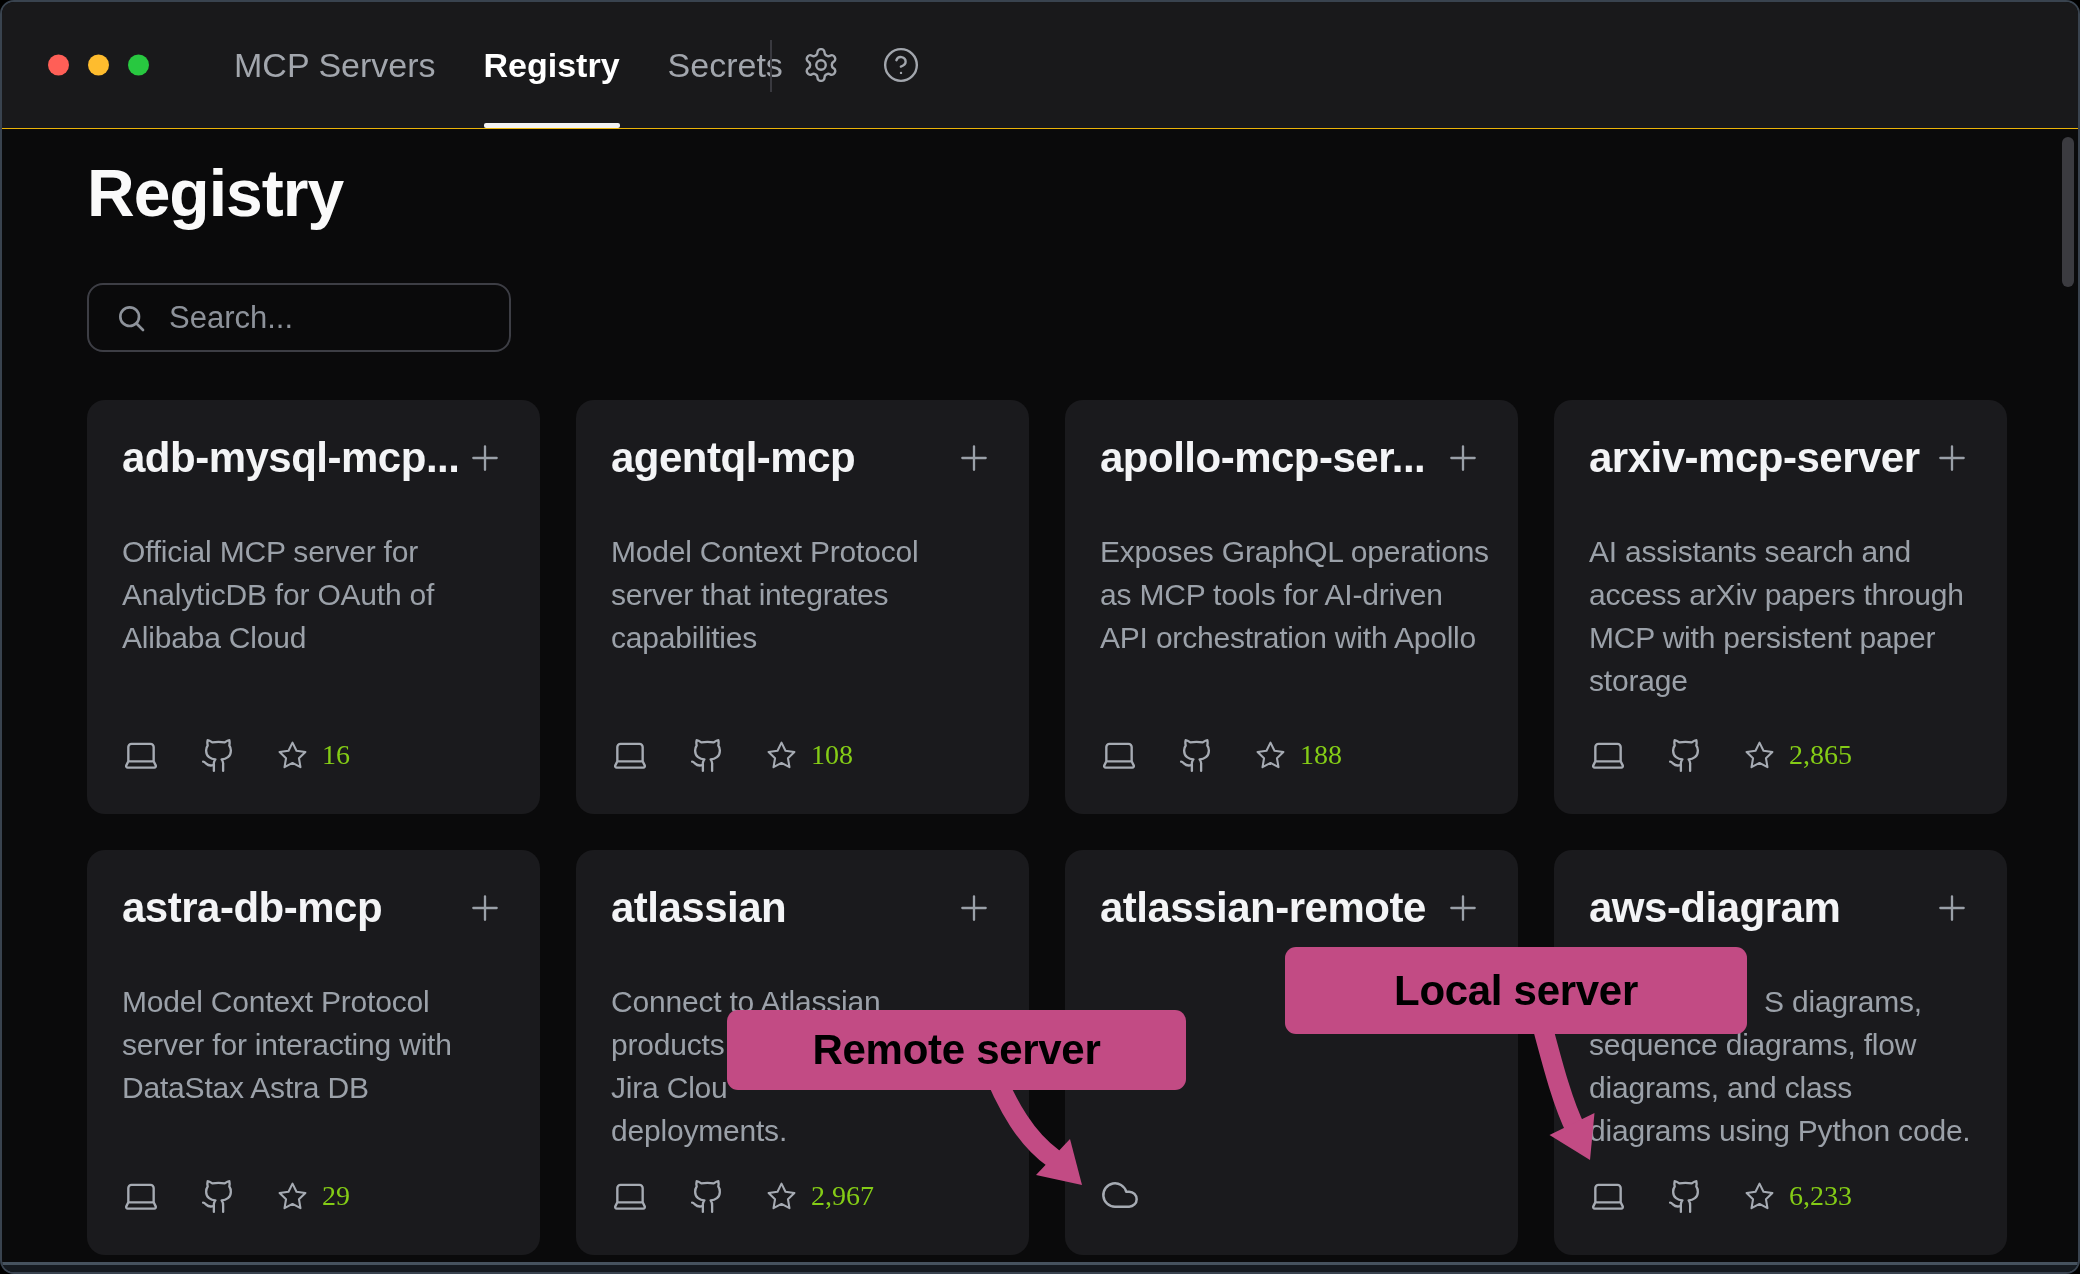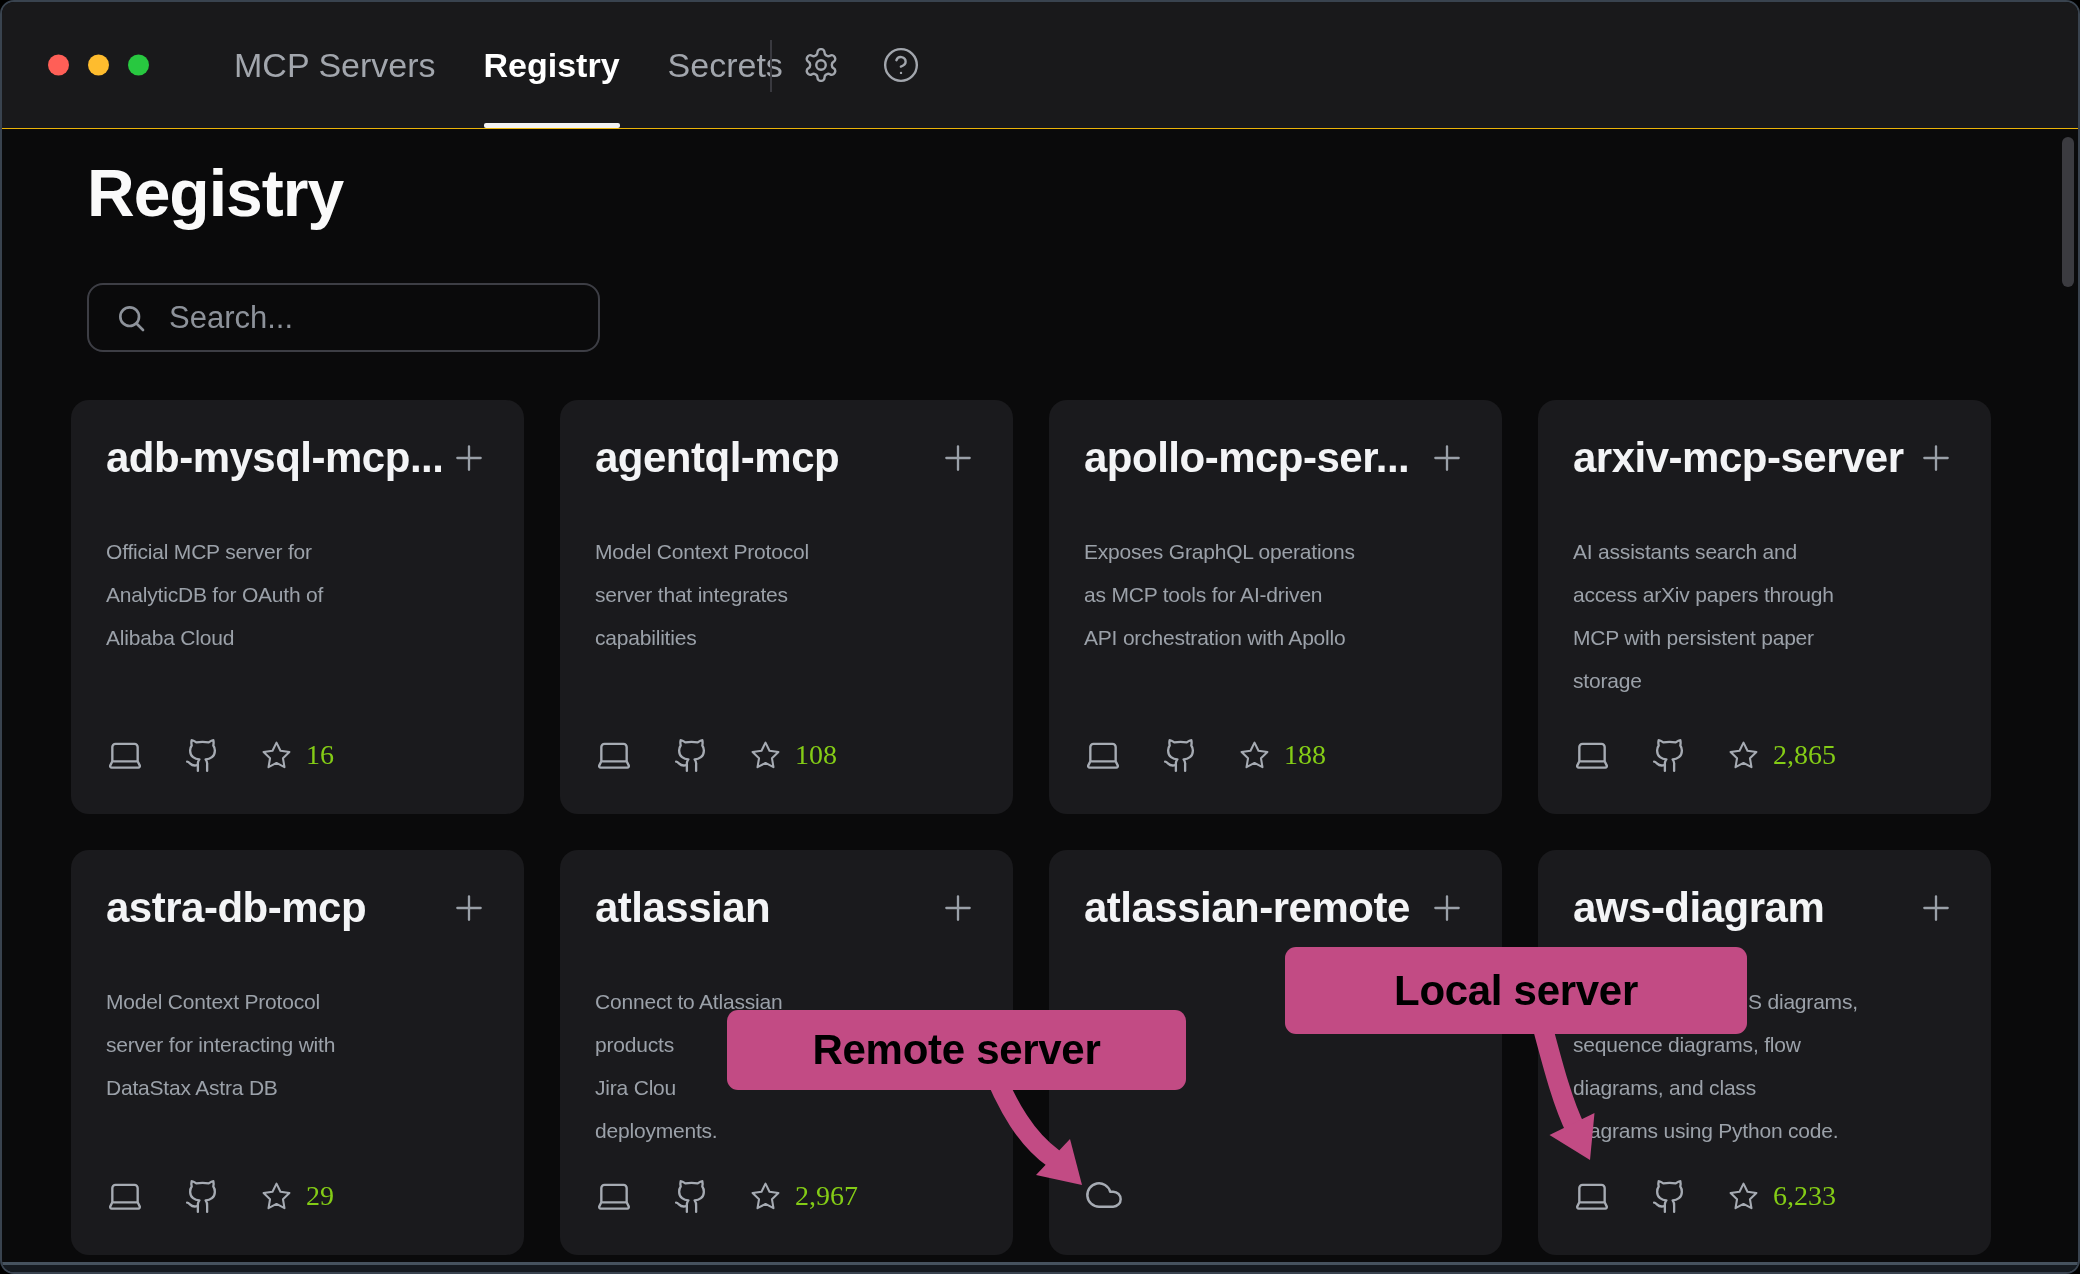"Search..." .search-box { width: 513px -> 424px }
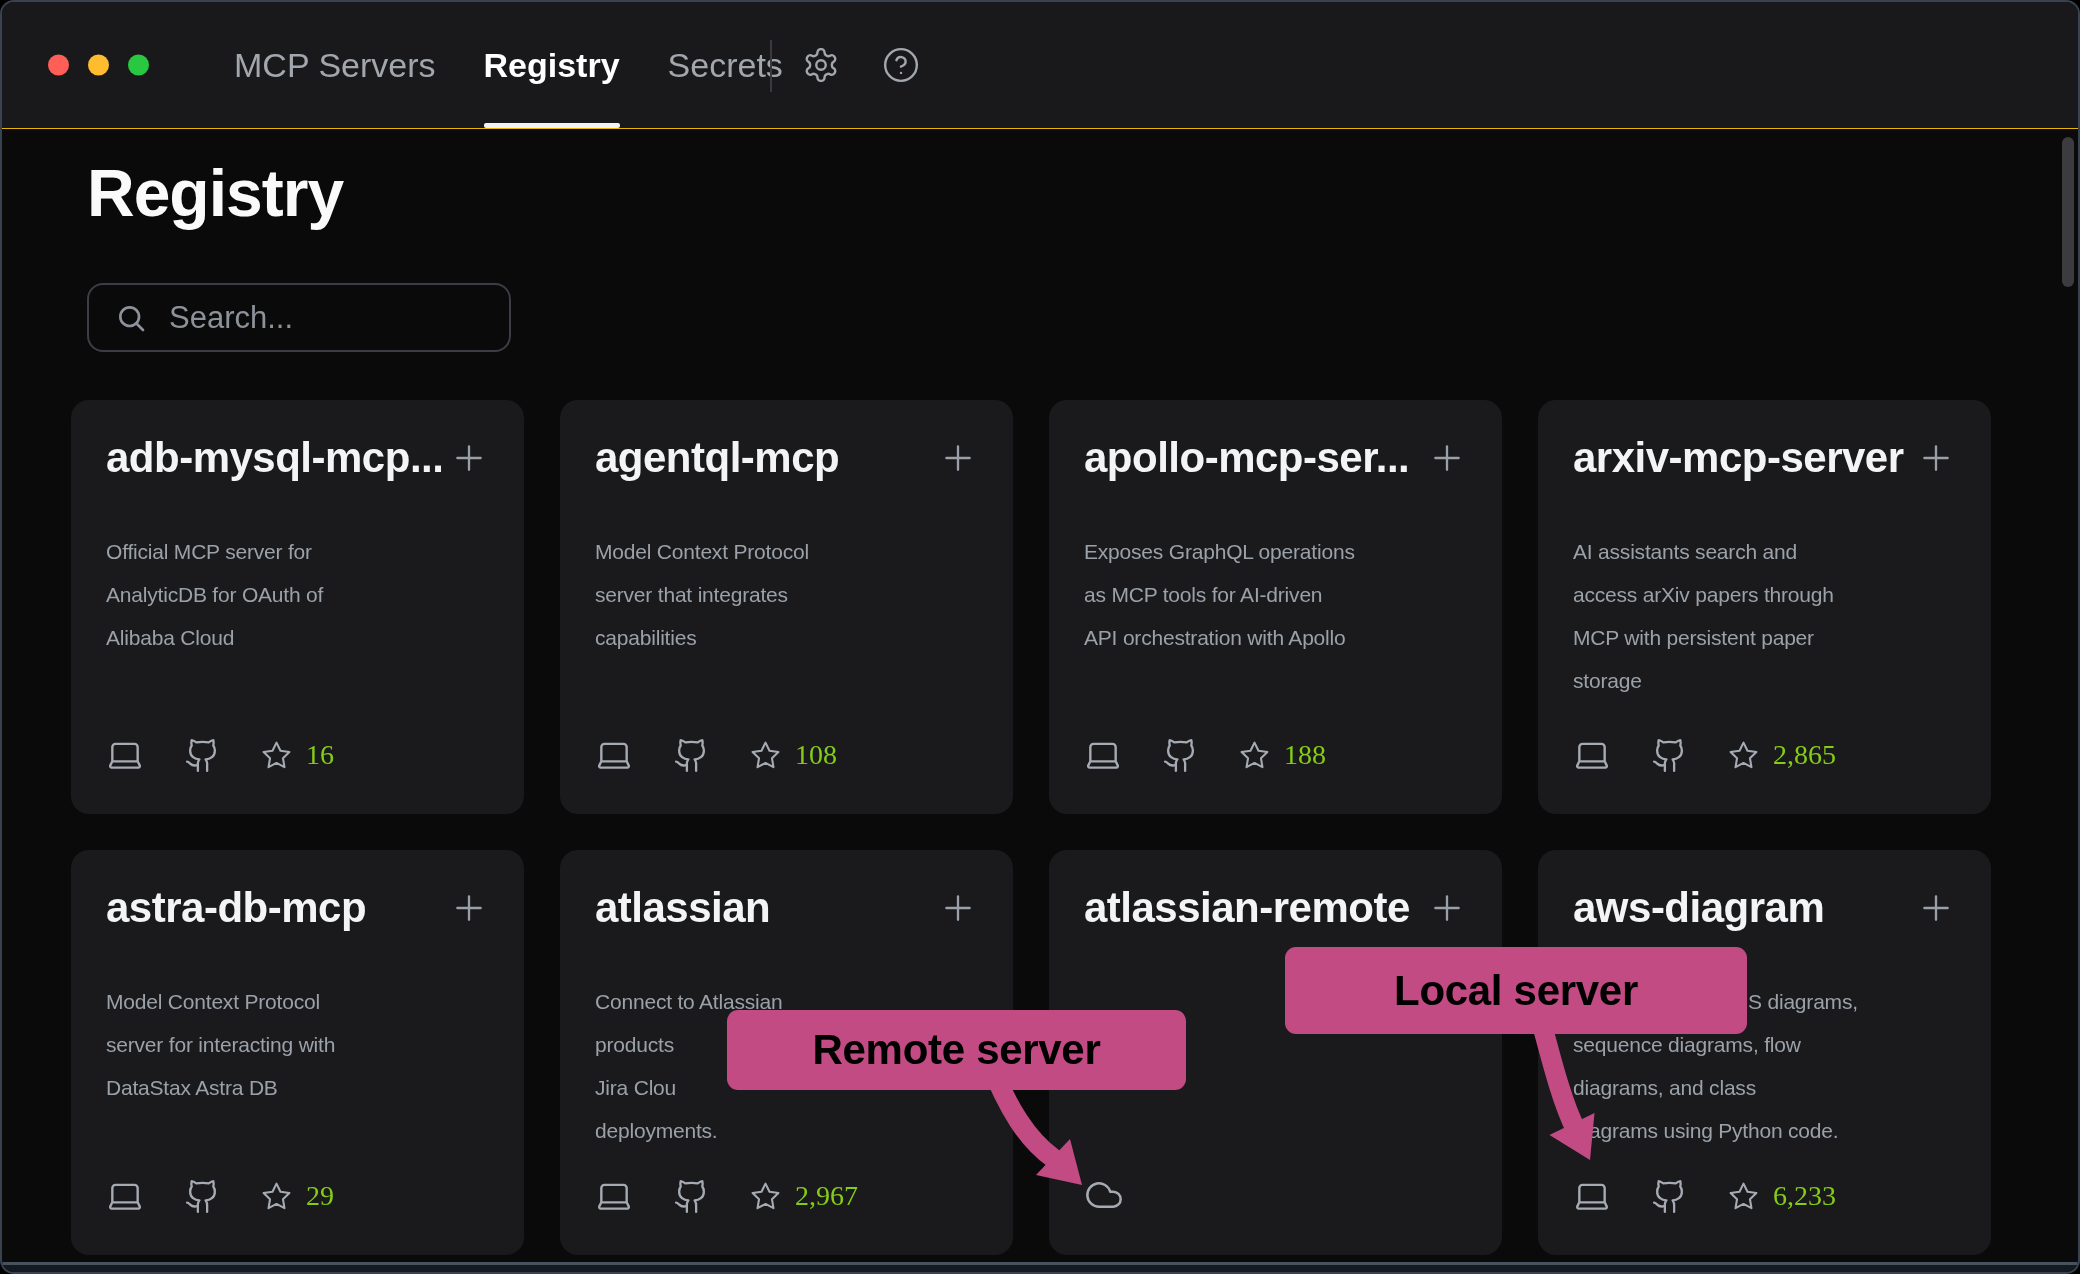"adb-mysql-mcp..." .grid { left: 69px -> 85px }
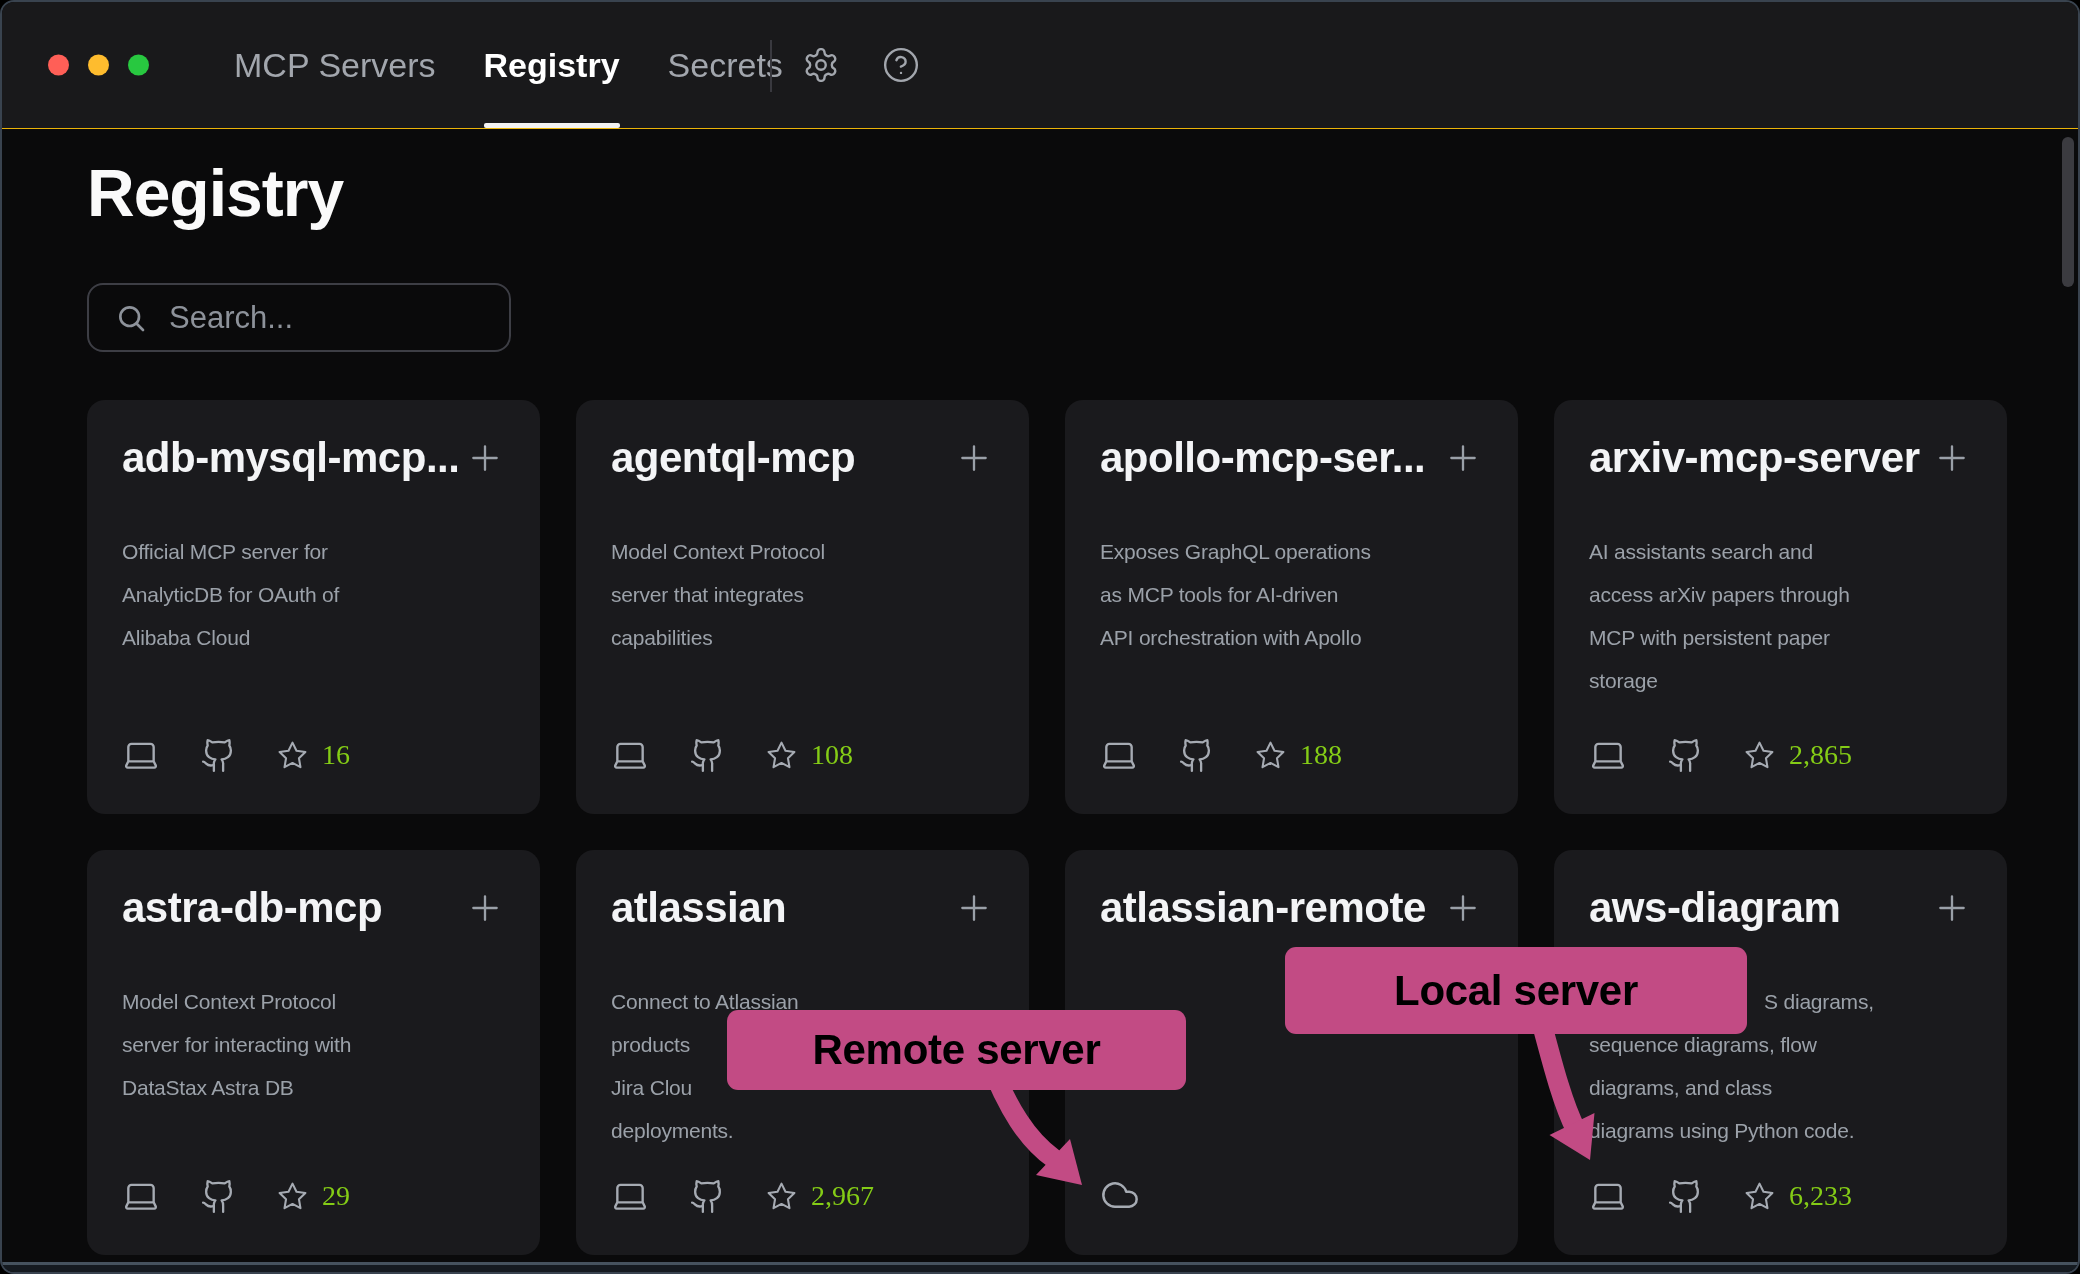"Official MCP server for" .card-desc { font-size: 21px -> 30px }
